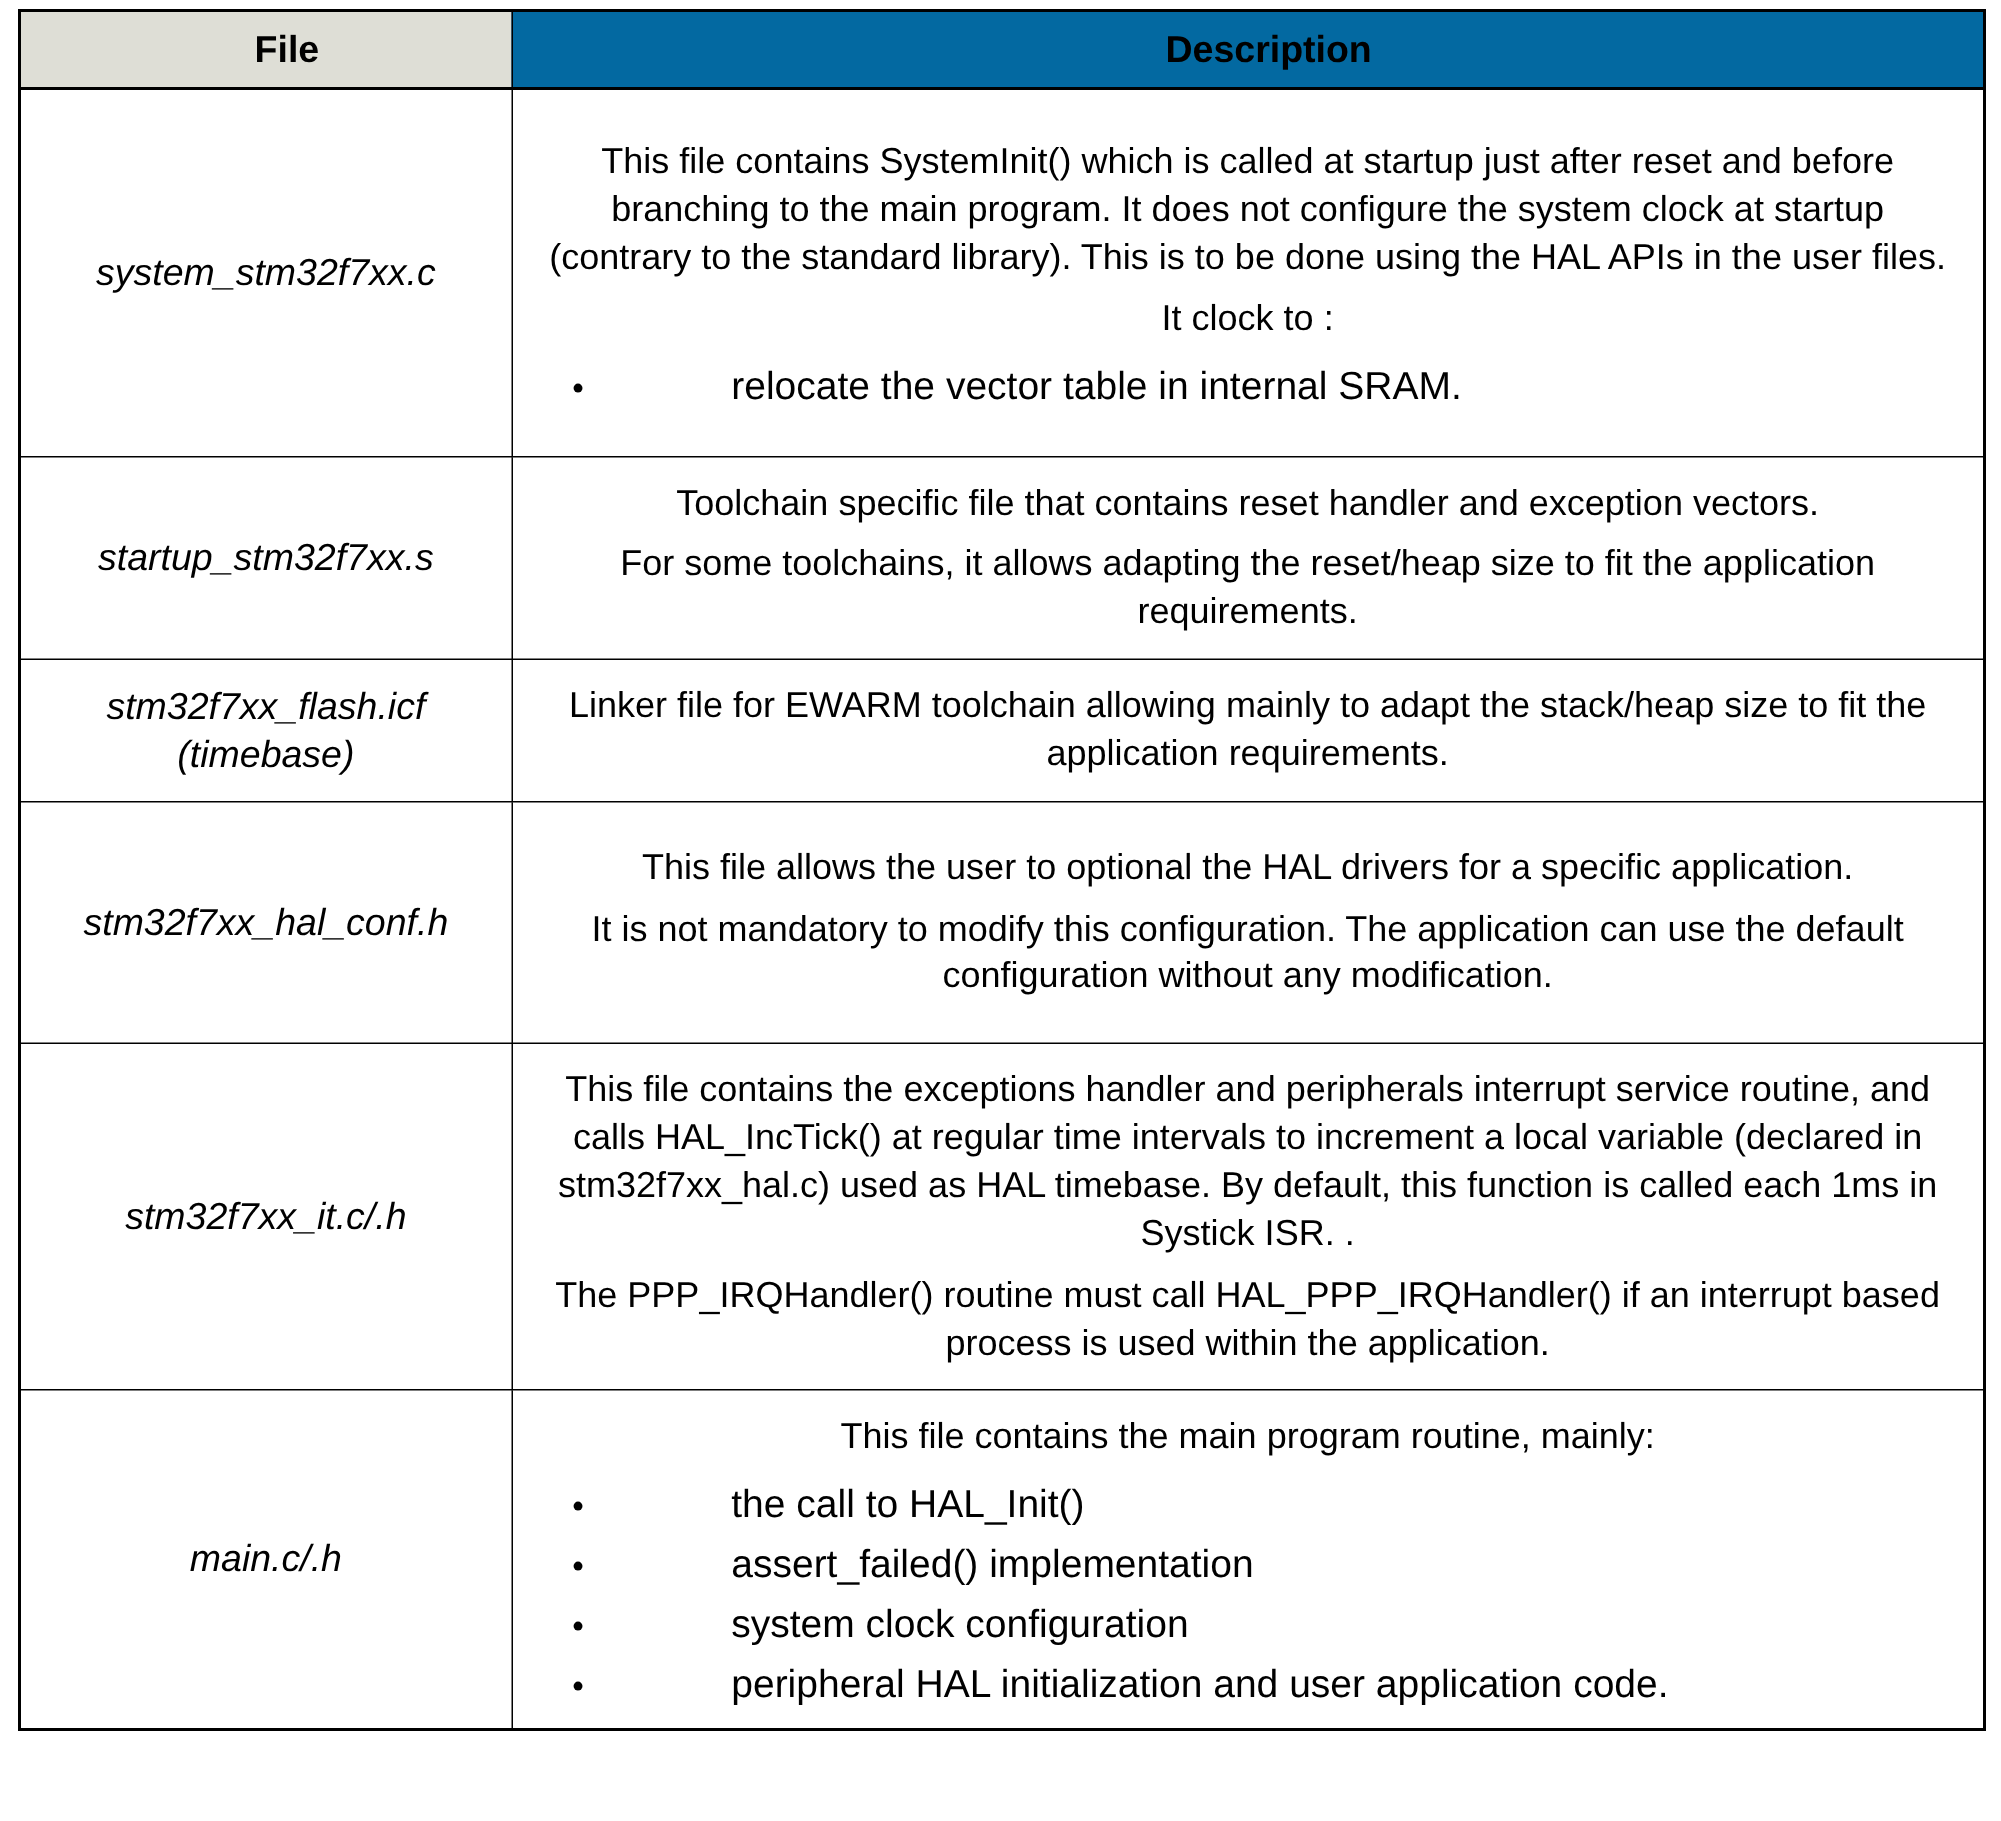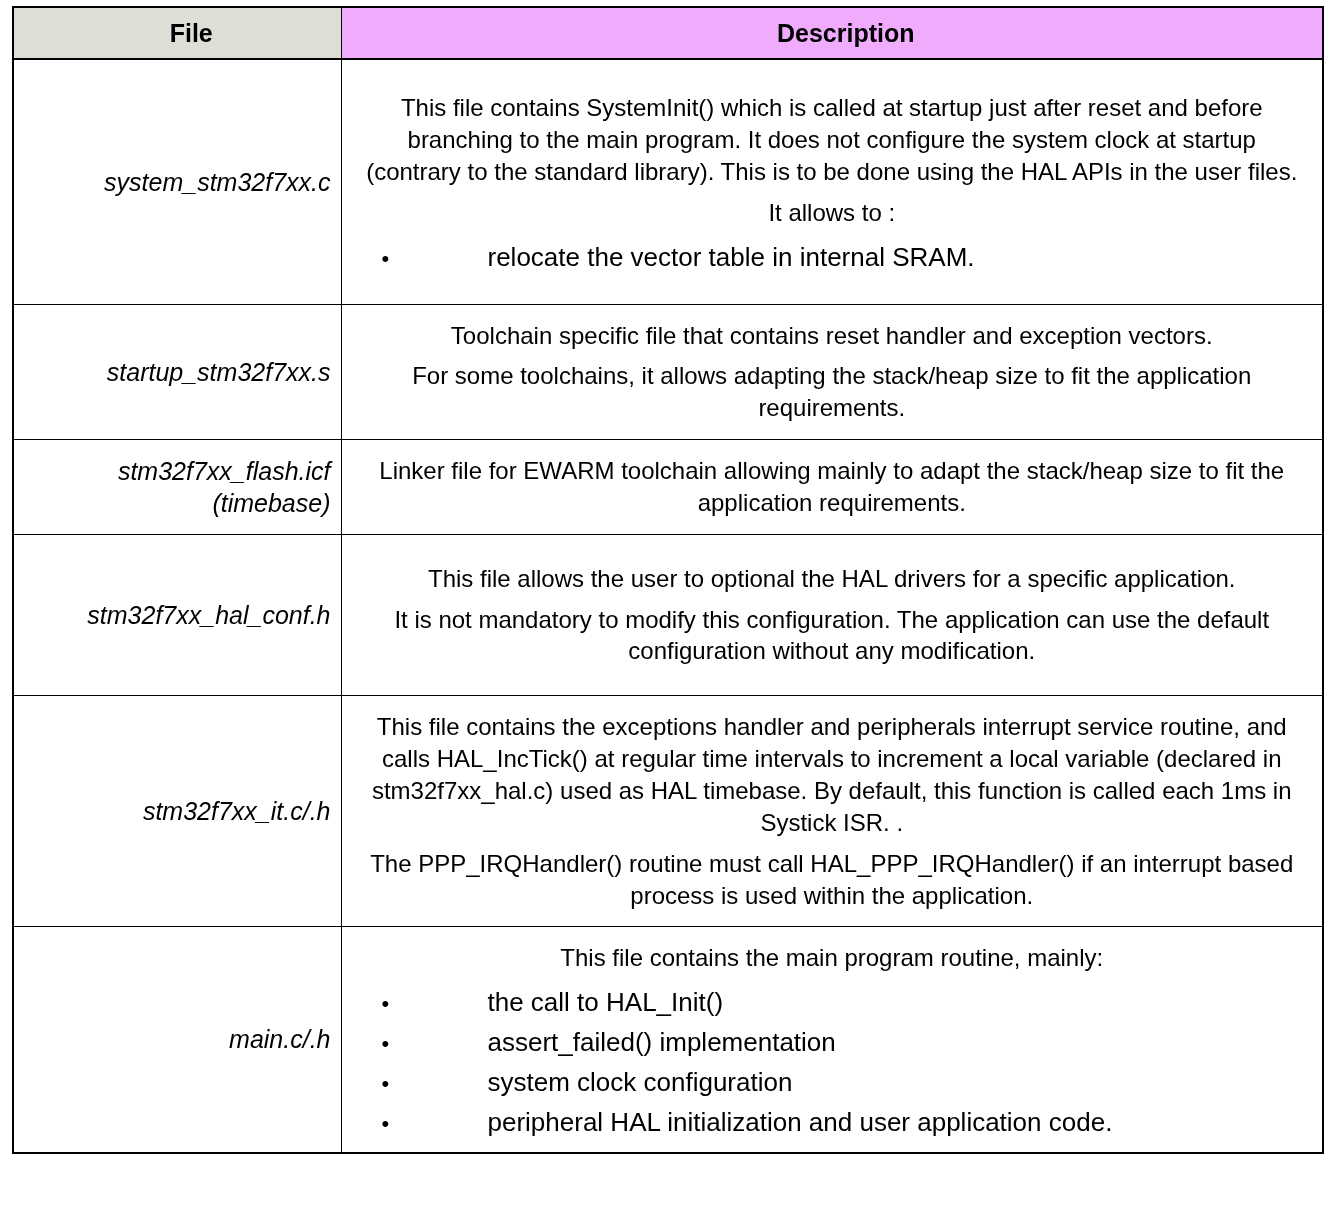"Description" th { background-color: #f0abfc -> #0369a1 }
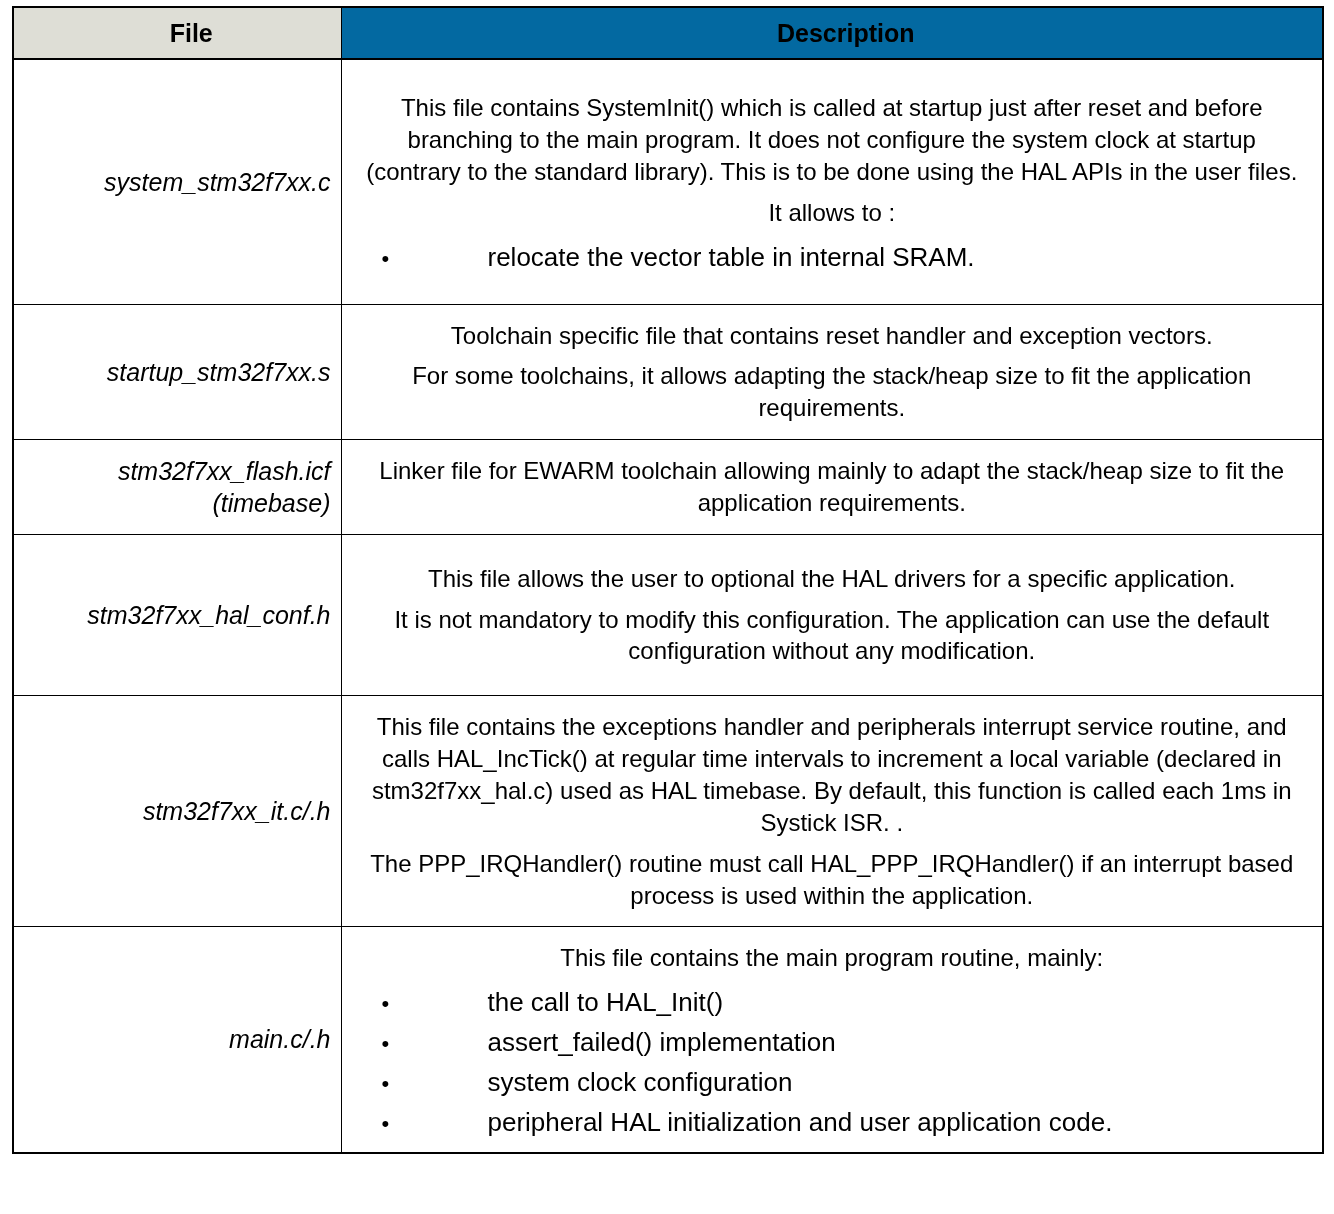"system_stm32f7xx.c" td.file-cell { text-align: right -> center }
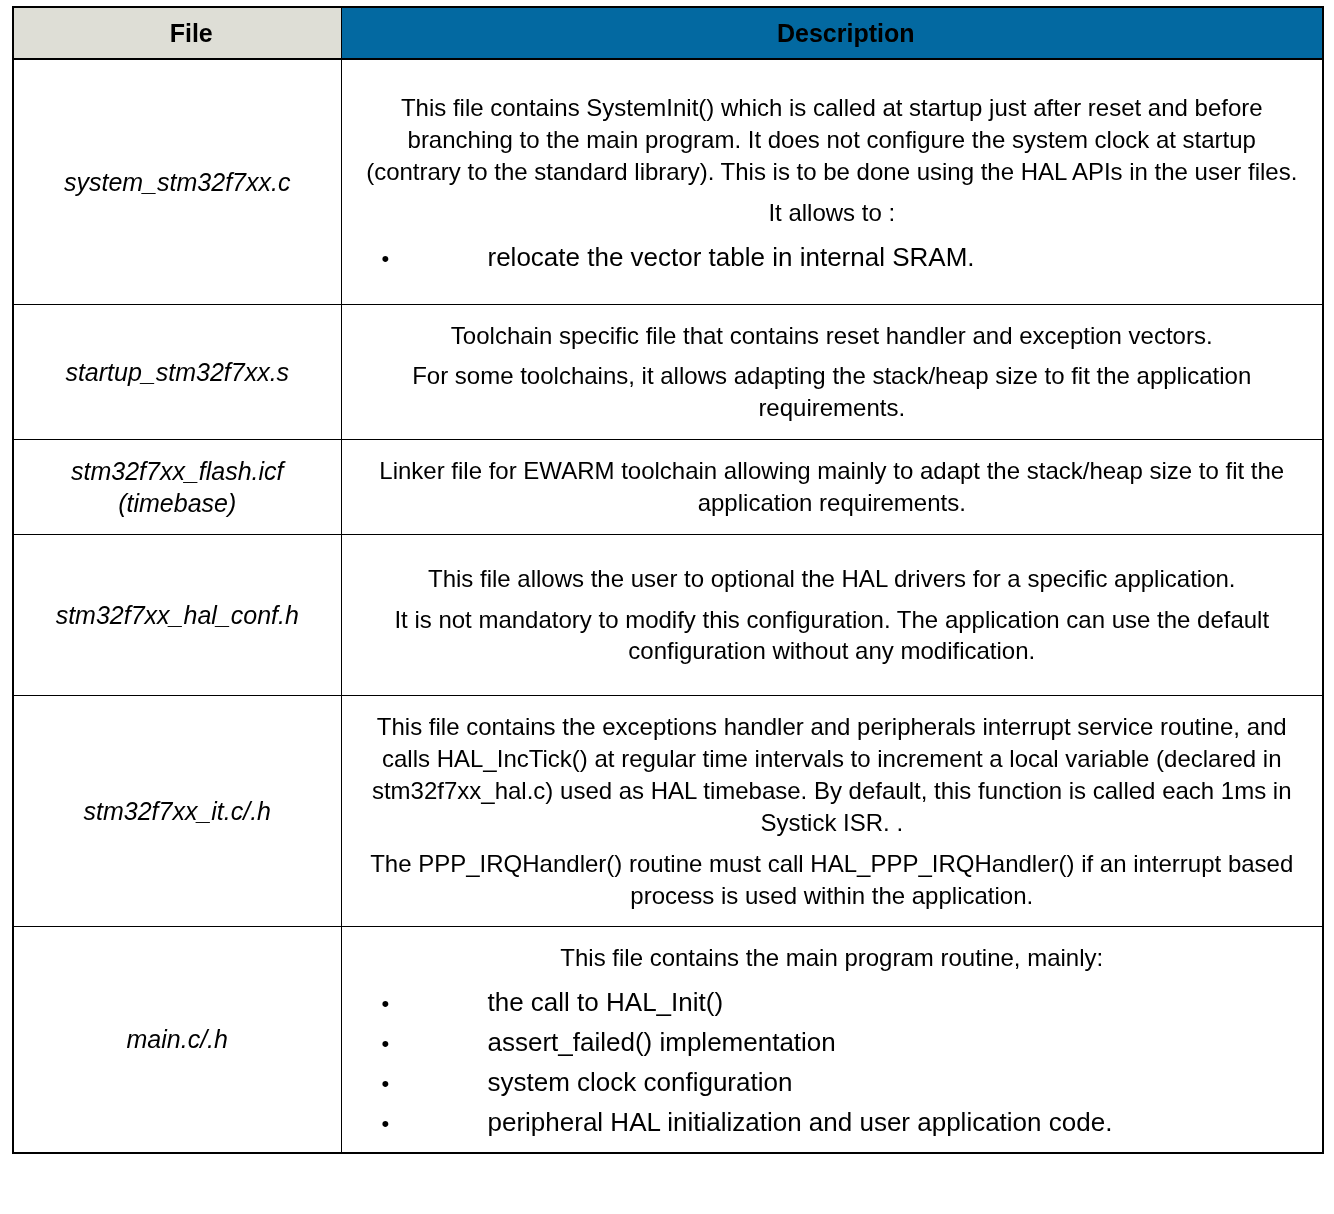"It allows to :" p { text: allows -> clock }
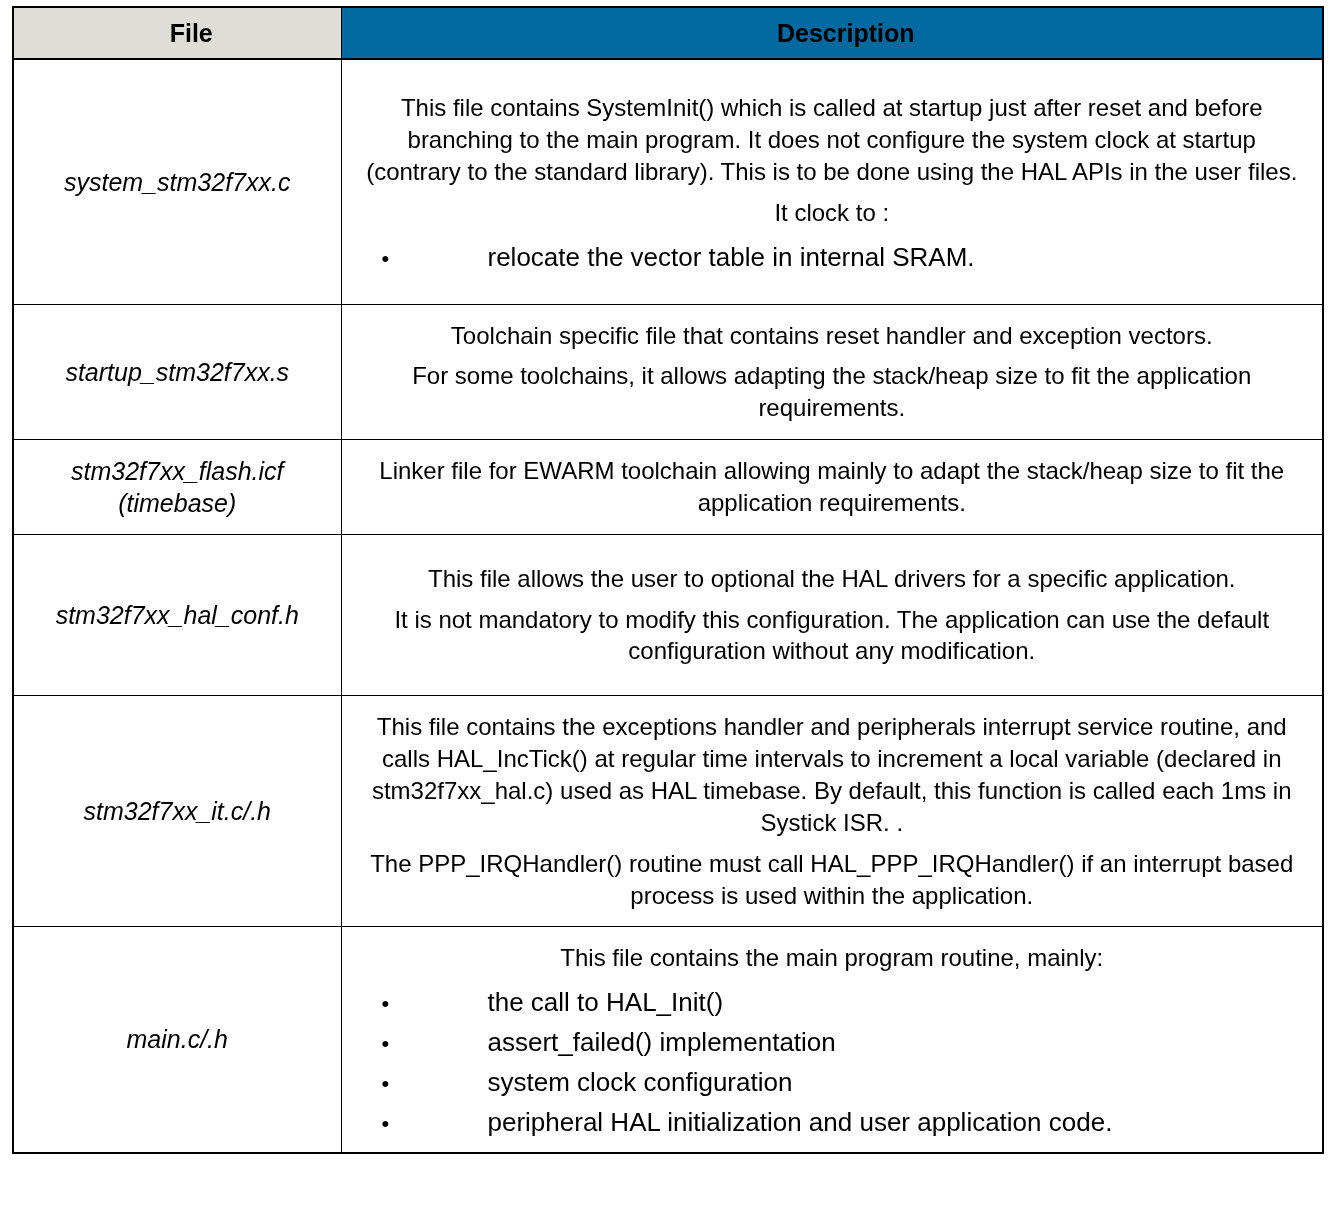"For some toolchains, it allows" p { text: stack/heap -> reset/heap }
